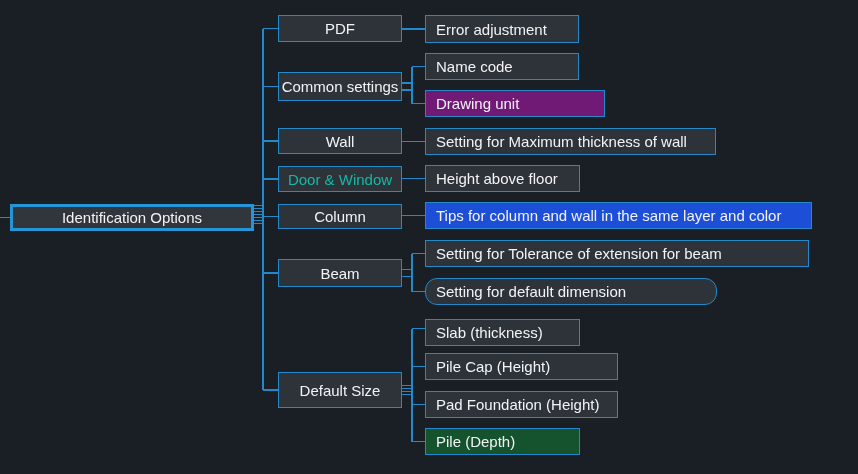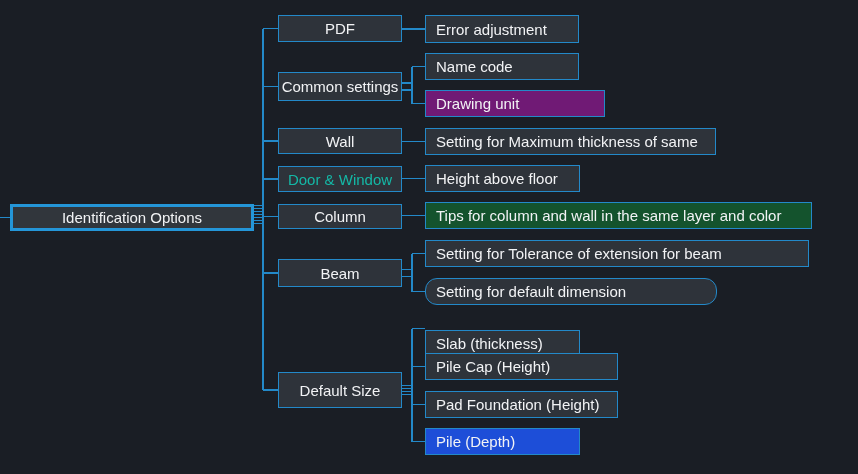"Setting for Maximum thickness of" div.node { text: same -> wall }
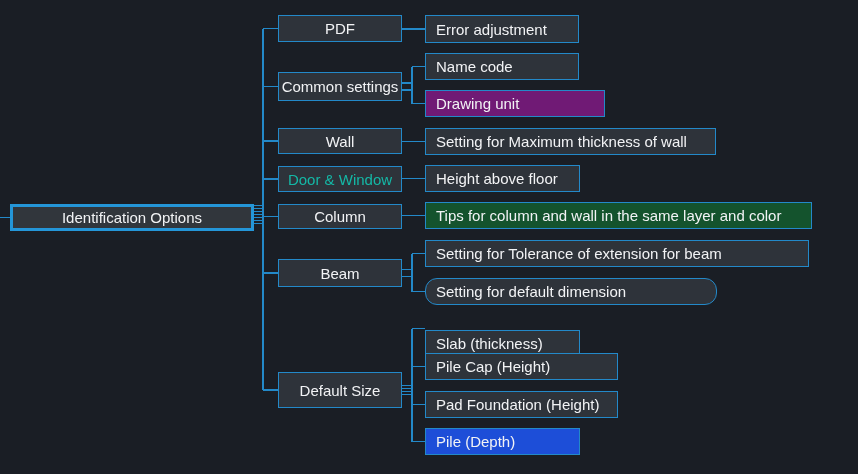"Tips for column and wall" div.node { background: #14532d -> #1d4ed8 }
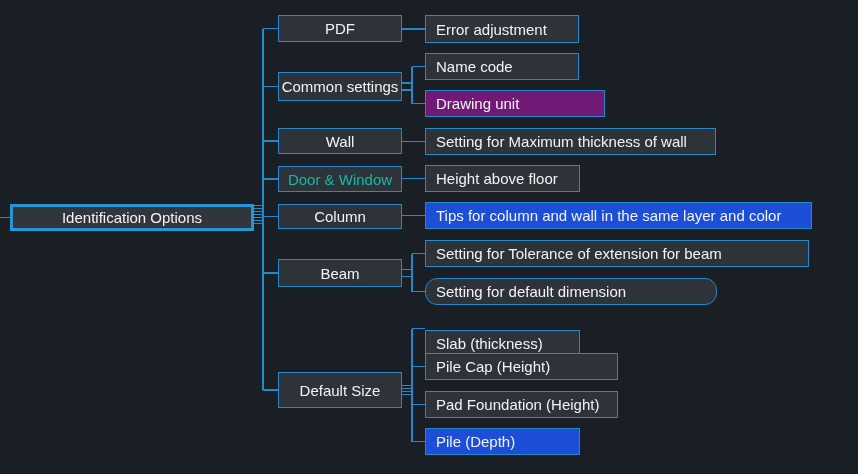"Slab (thickness)" div.node { top: 330px -> 319px }
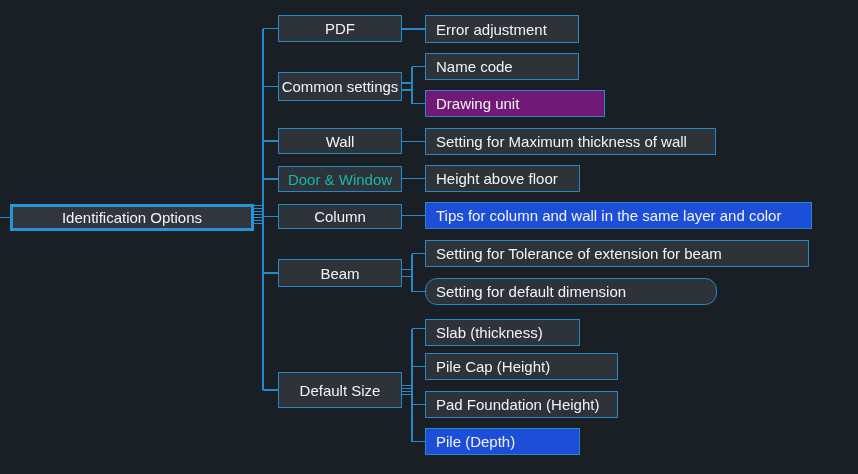"Pile (Depth)" div.node { background: #1d4ed8 -> #14532d }
